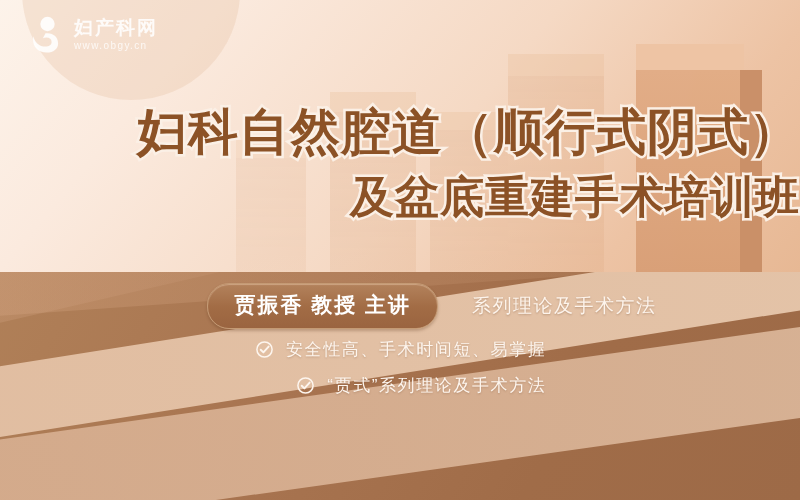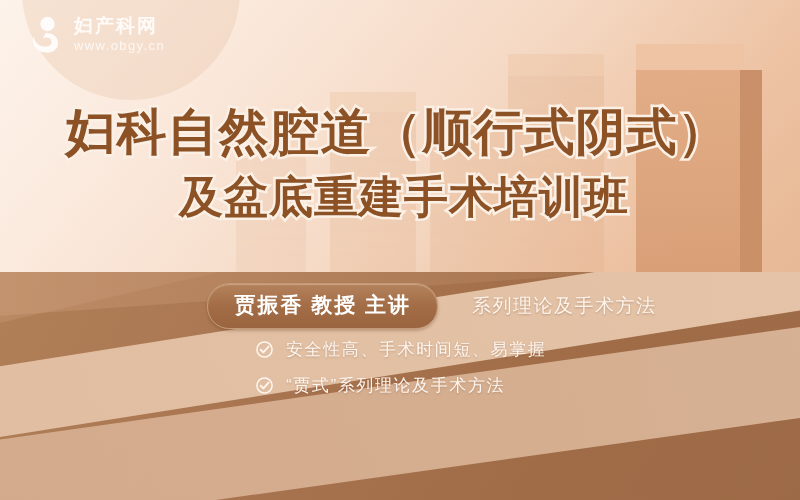"www.obgy.cn" .logo-url { font-size: 13px -> 10px }
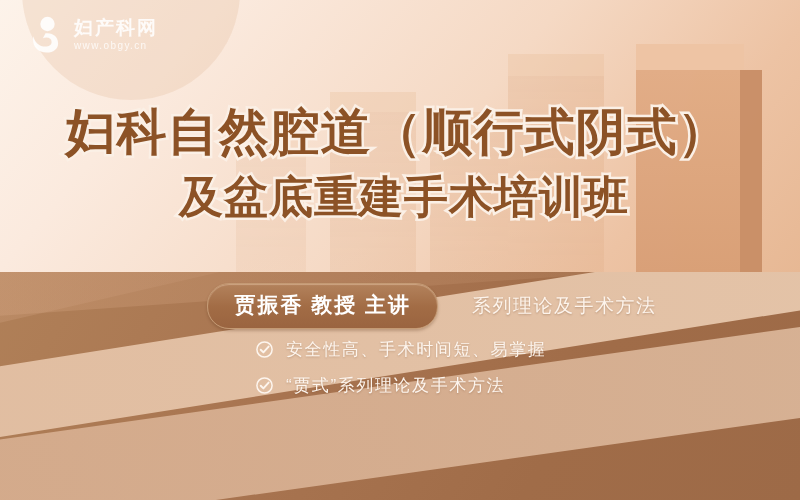"妇科自然腔道（顺行式阴式）" .title-block { text-align: center -> right }
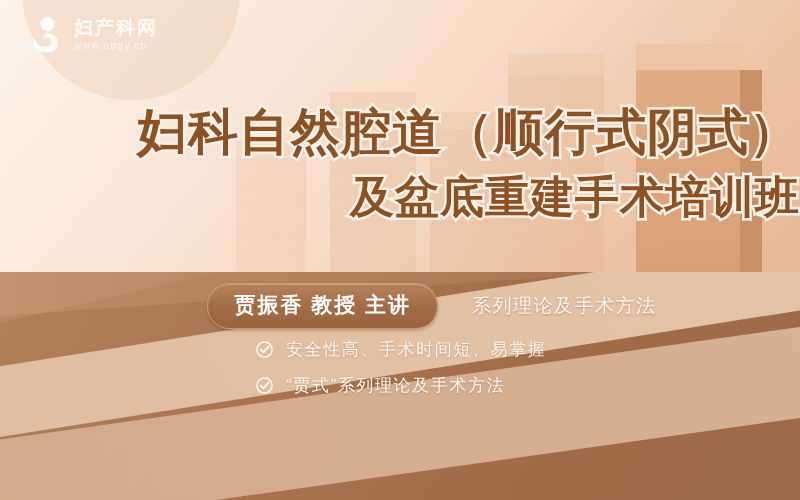"安全性高、手术时间短、易掌握" .feature-item { justify-content: none -> flex-end }
